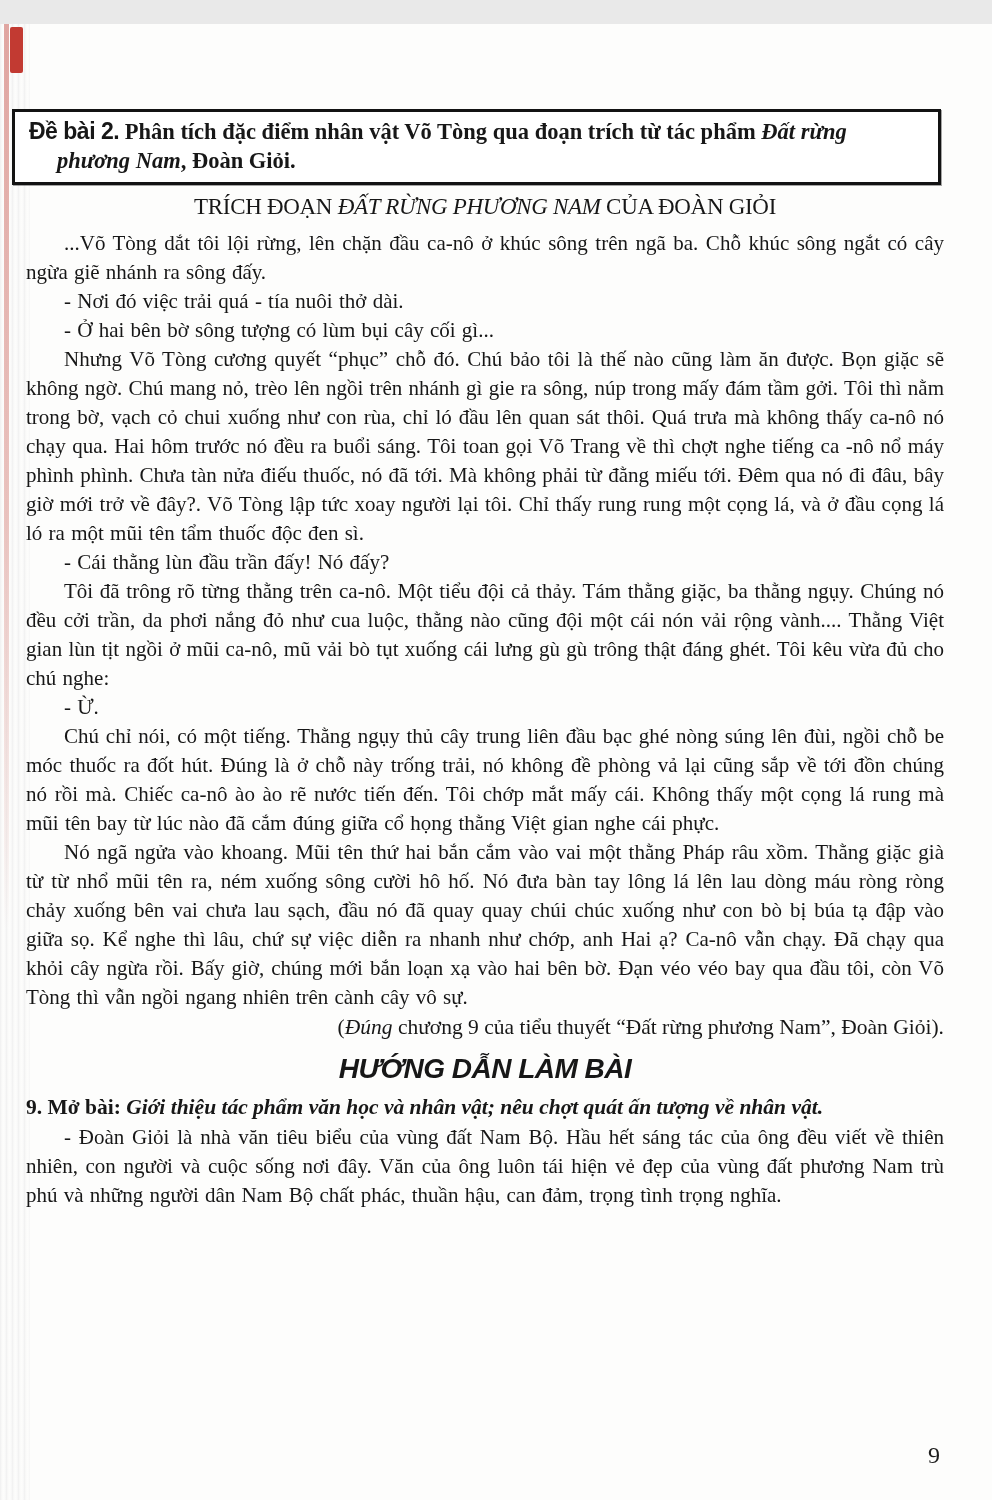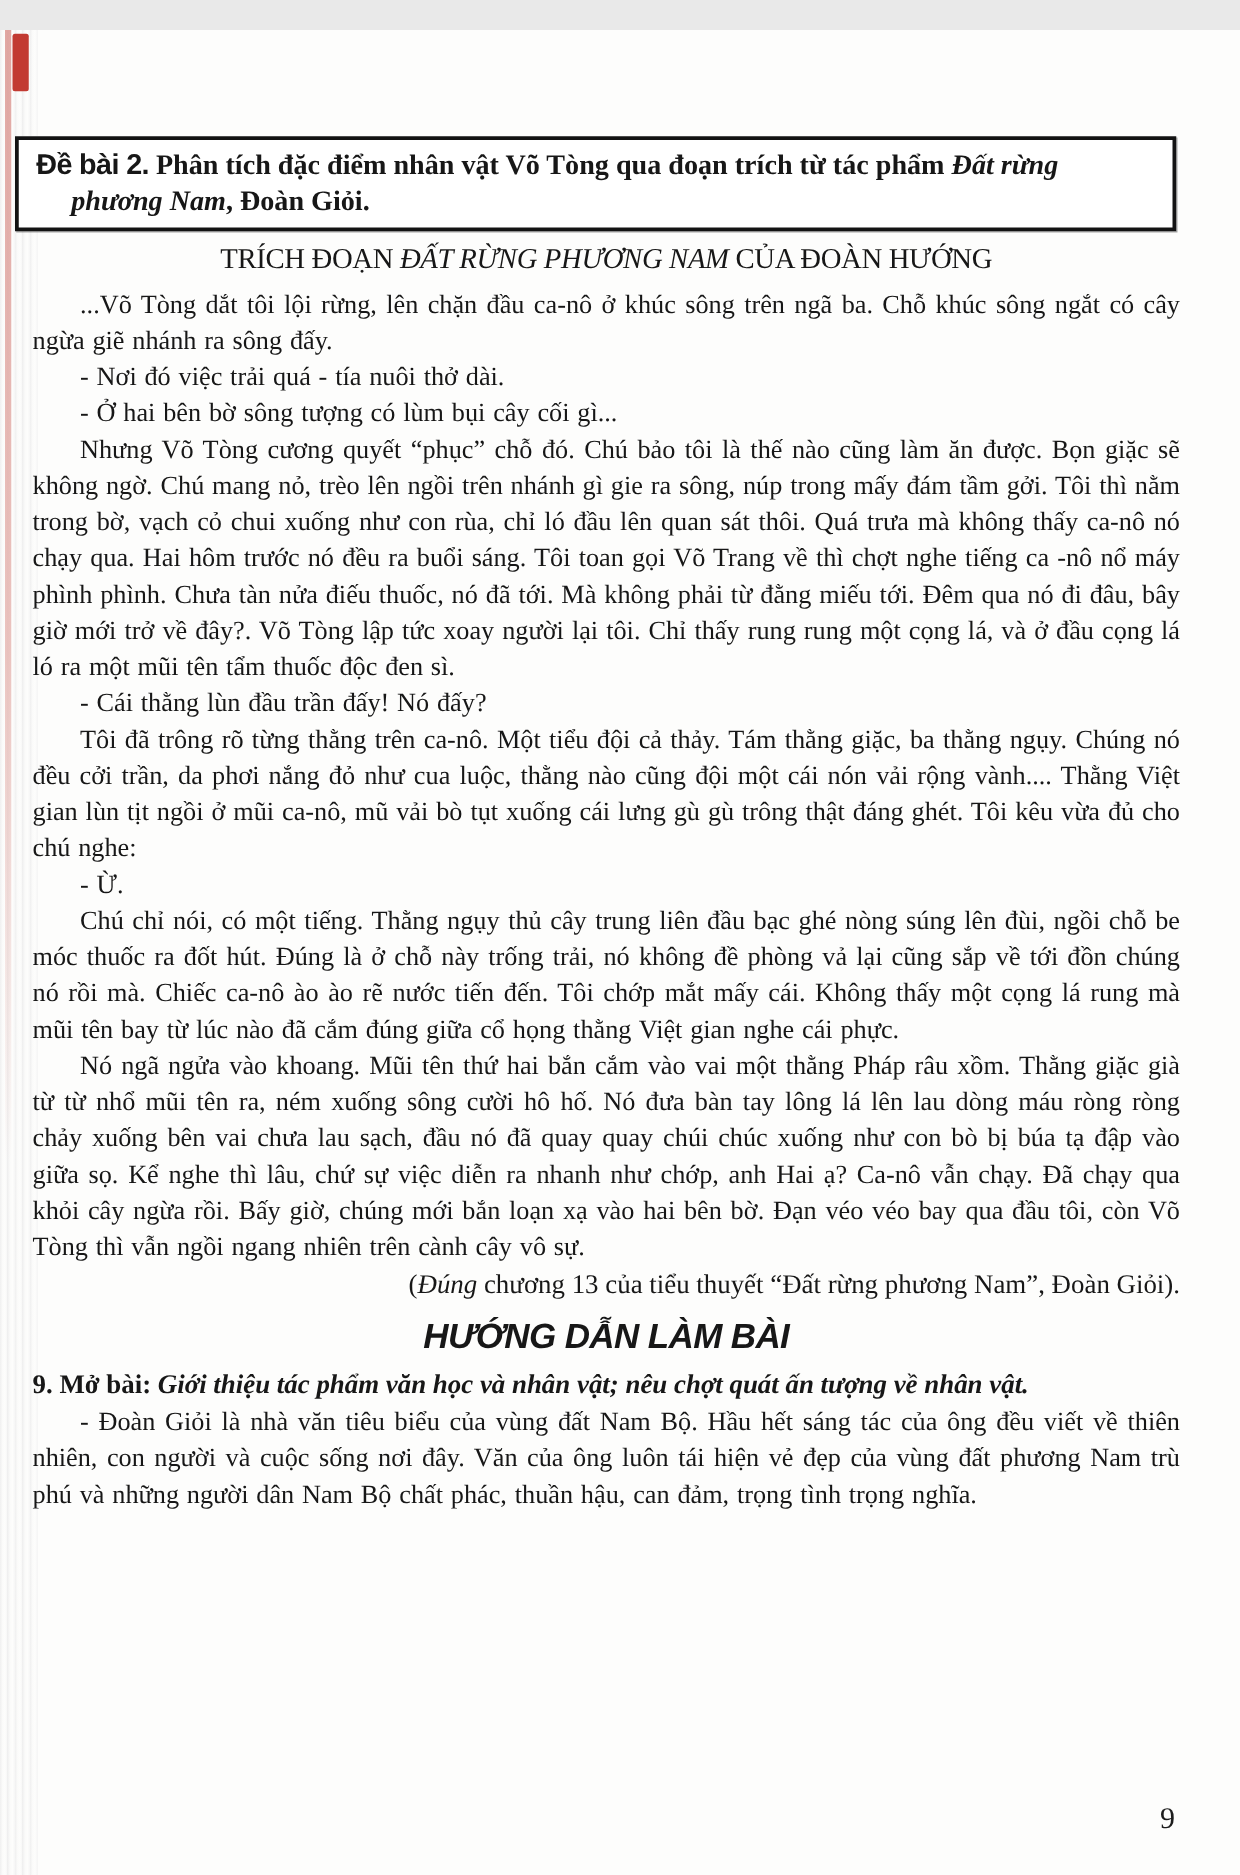"CỦA ĐOÀN HƯỚNG" span { text: HƯỚNG -> GIỎI }
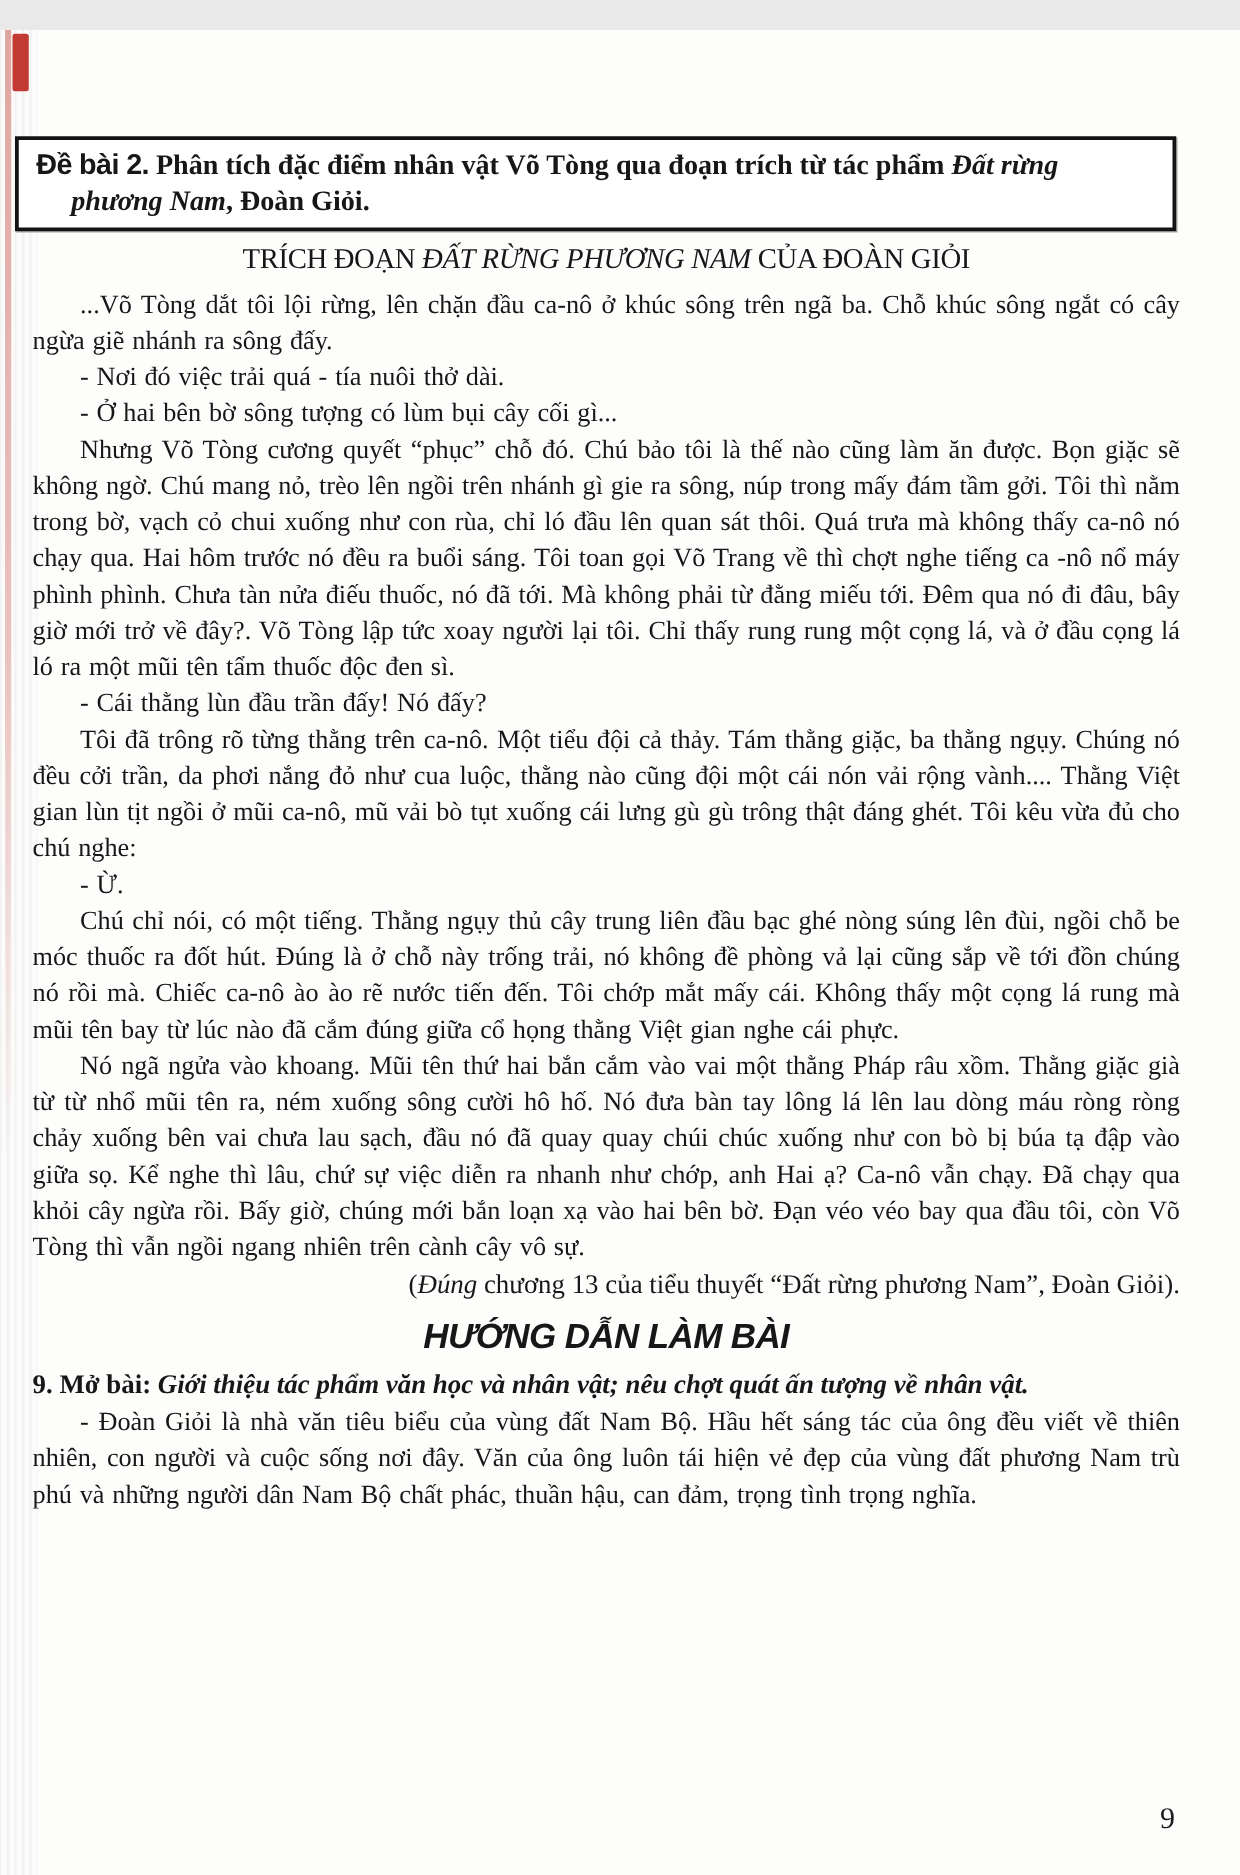"chương 13 của tiểu thuyết" span { text: 13 -> 9 }
